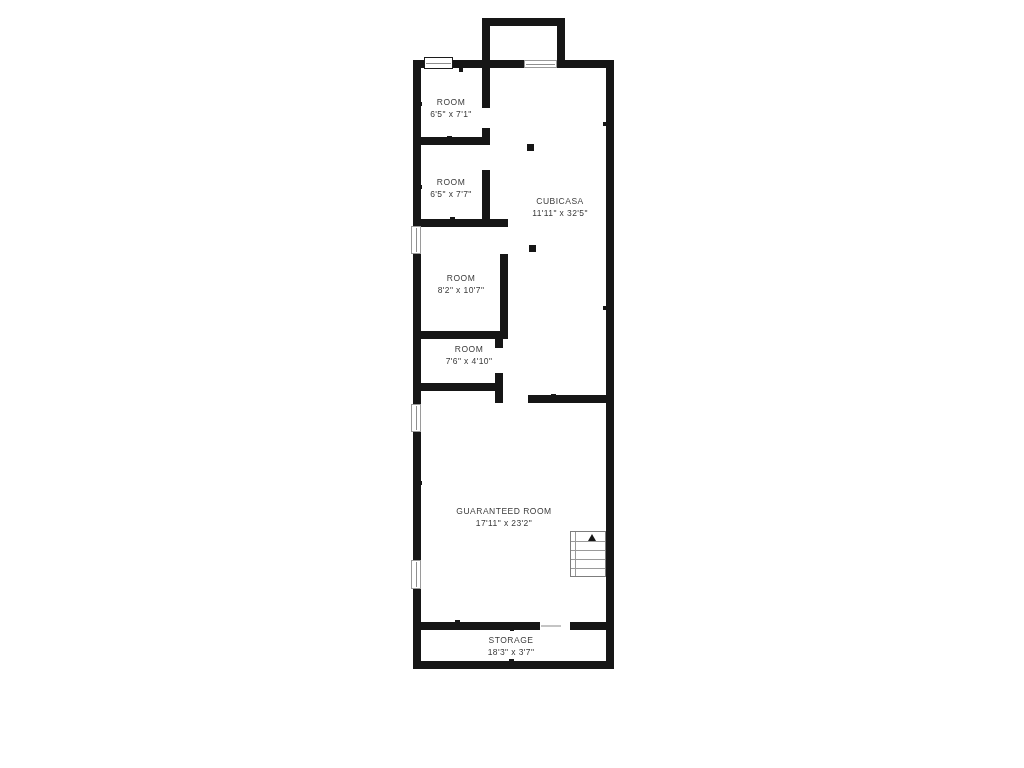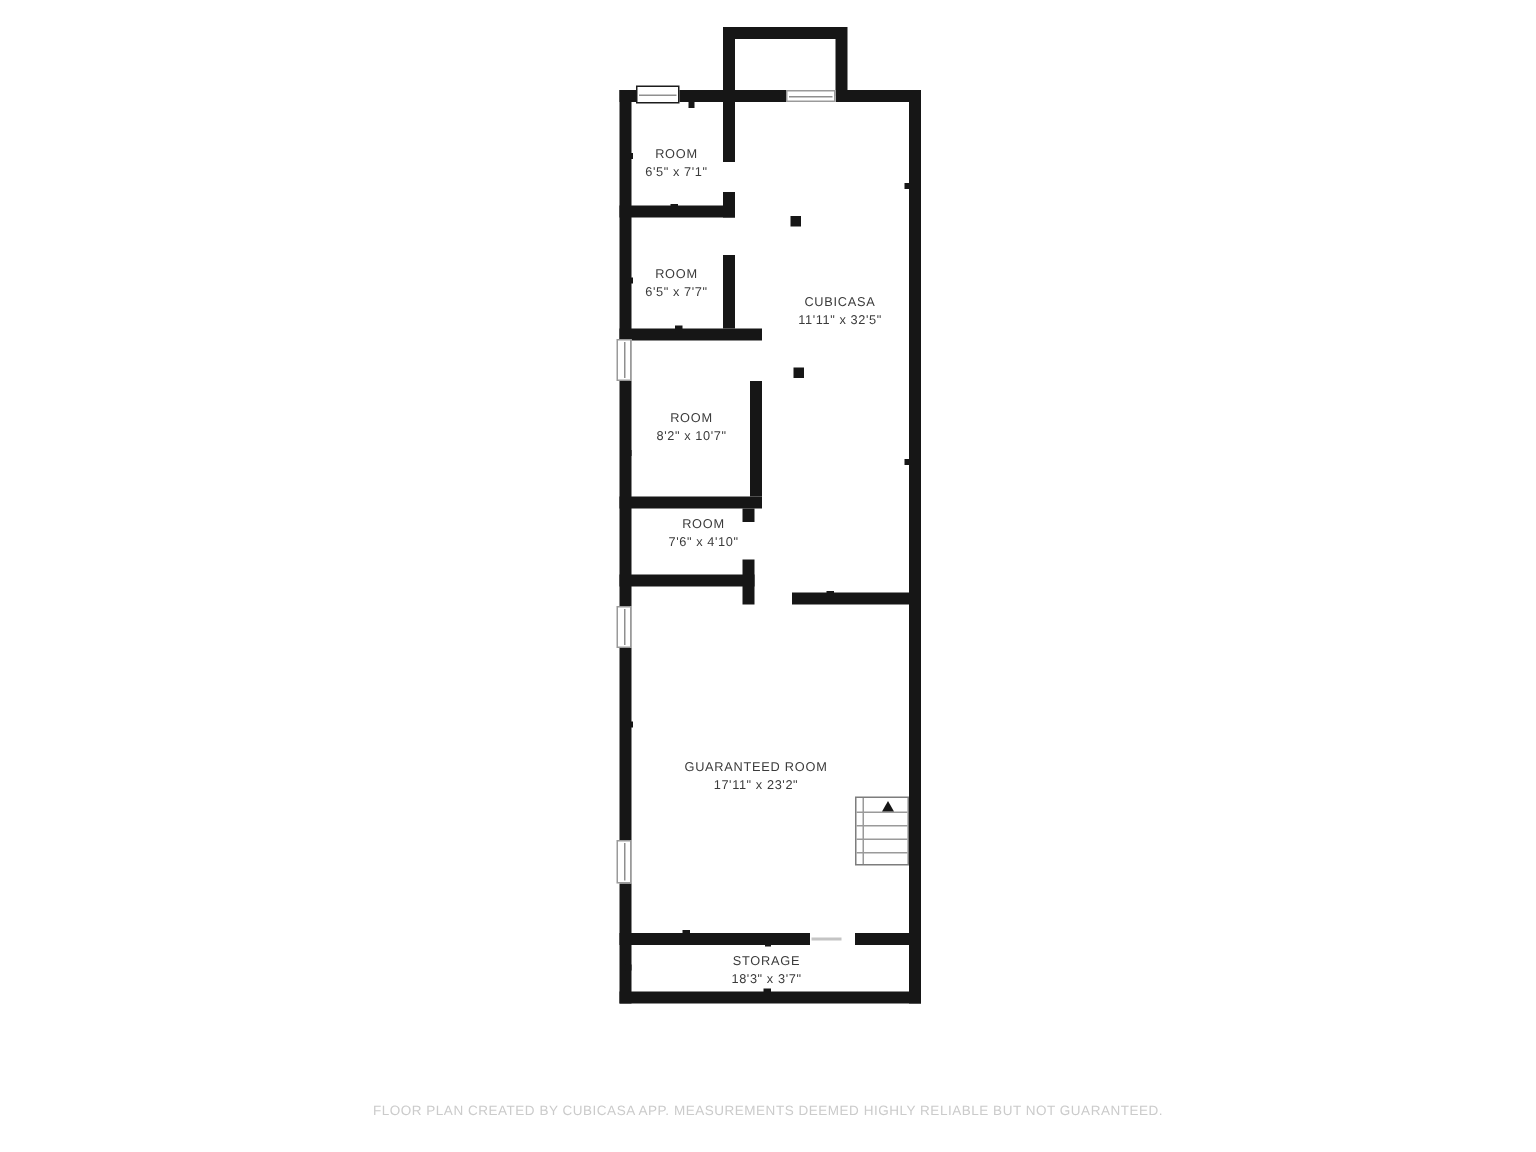"FLOOR PLAN CREATED BY CUBICASA" div { html: <div>FLOOR PLAN CREATED BY CUBICASA APP. MEASUREMENTS DEEMED HIGHLY RELIABLE BUT NOT GUARANTEED.</div> -> none }
